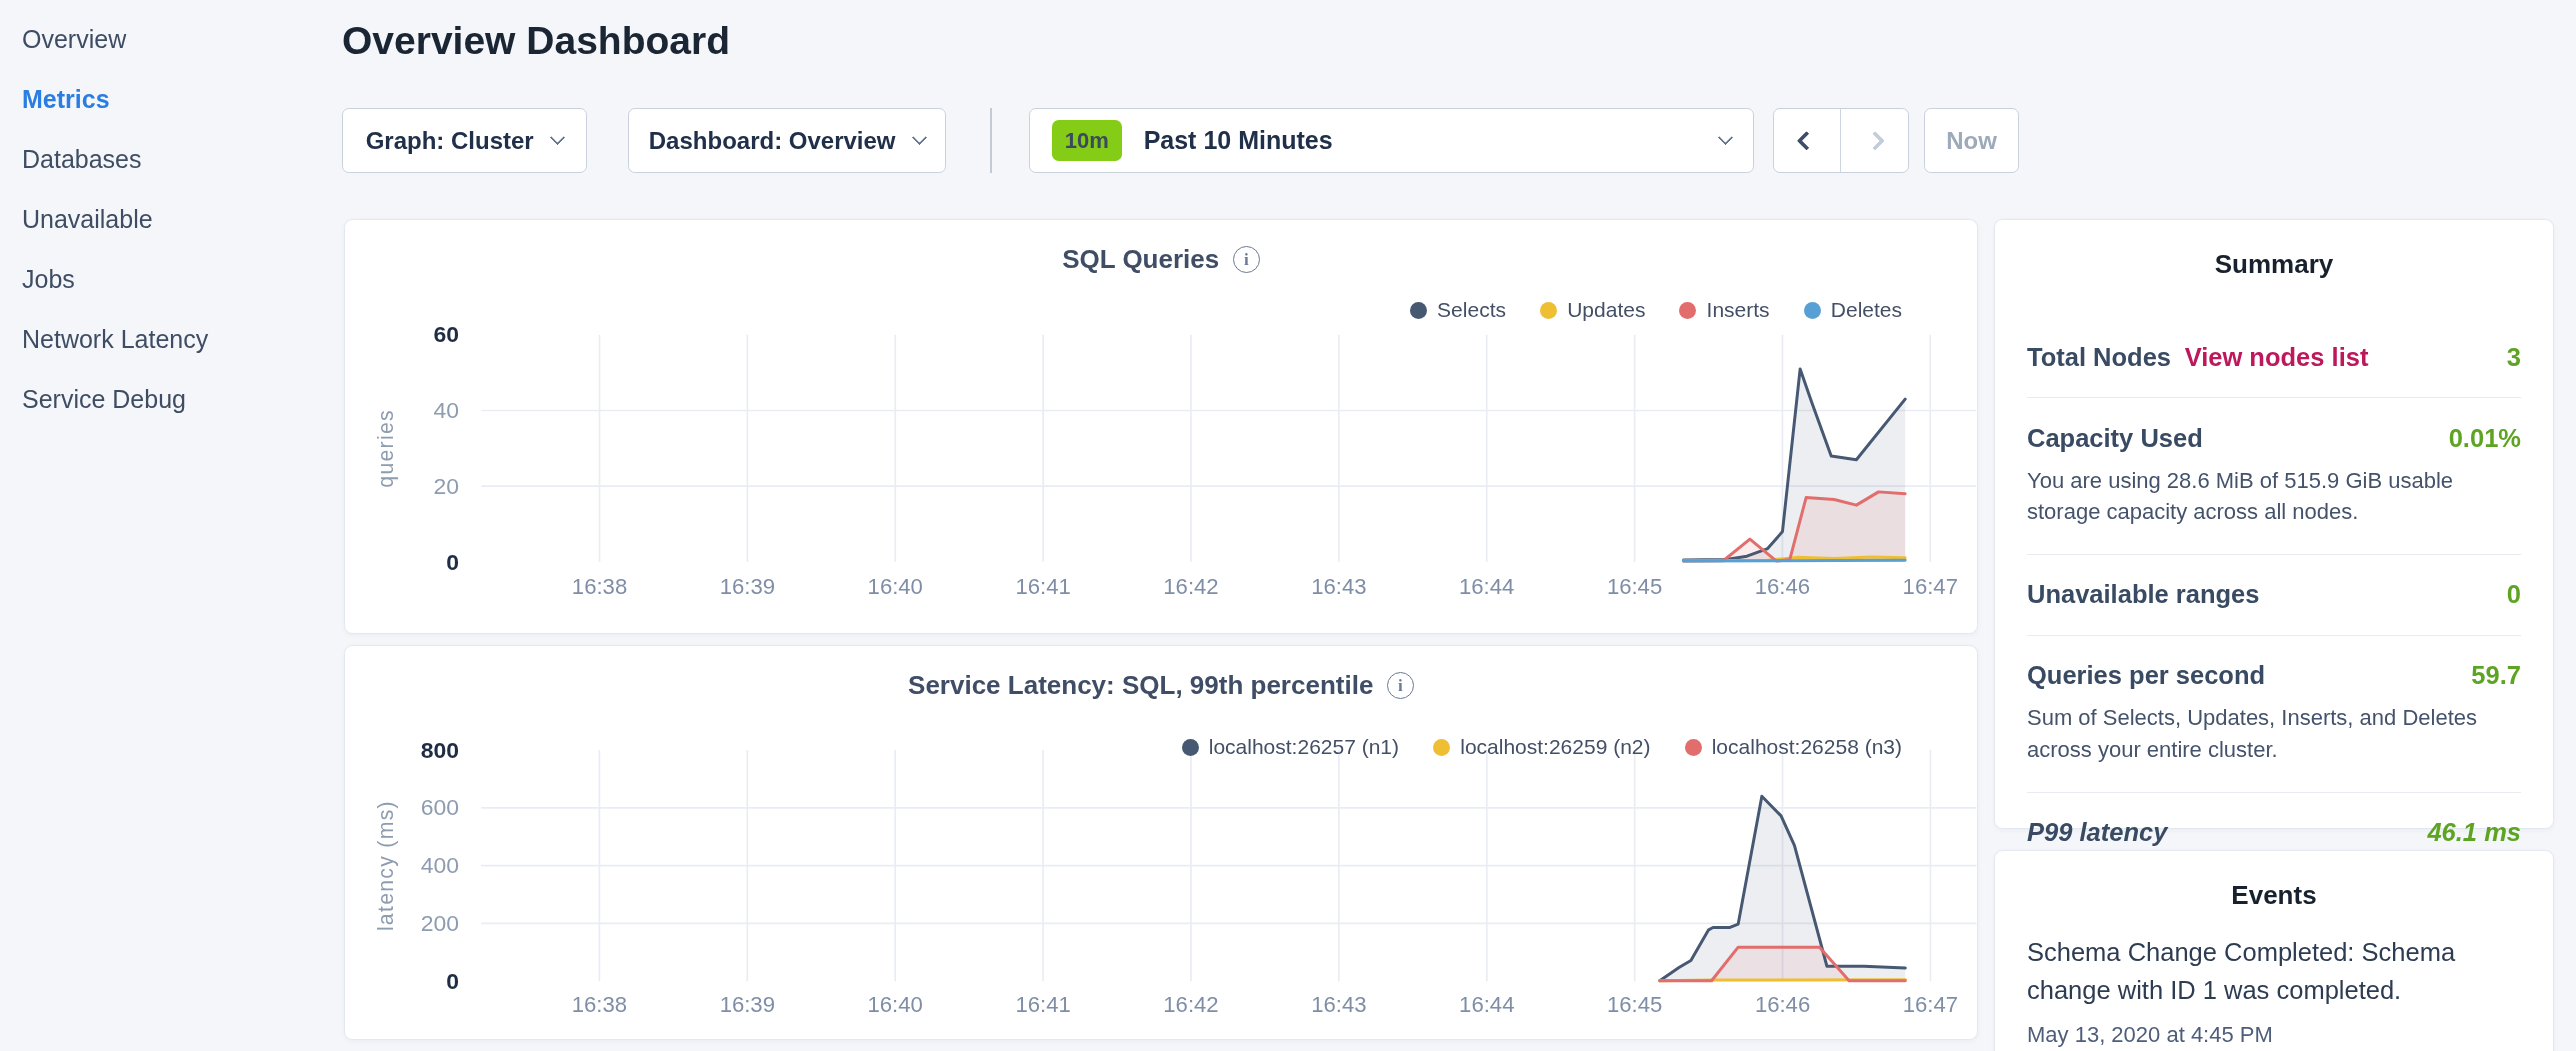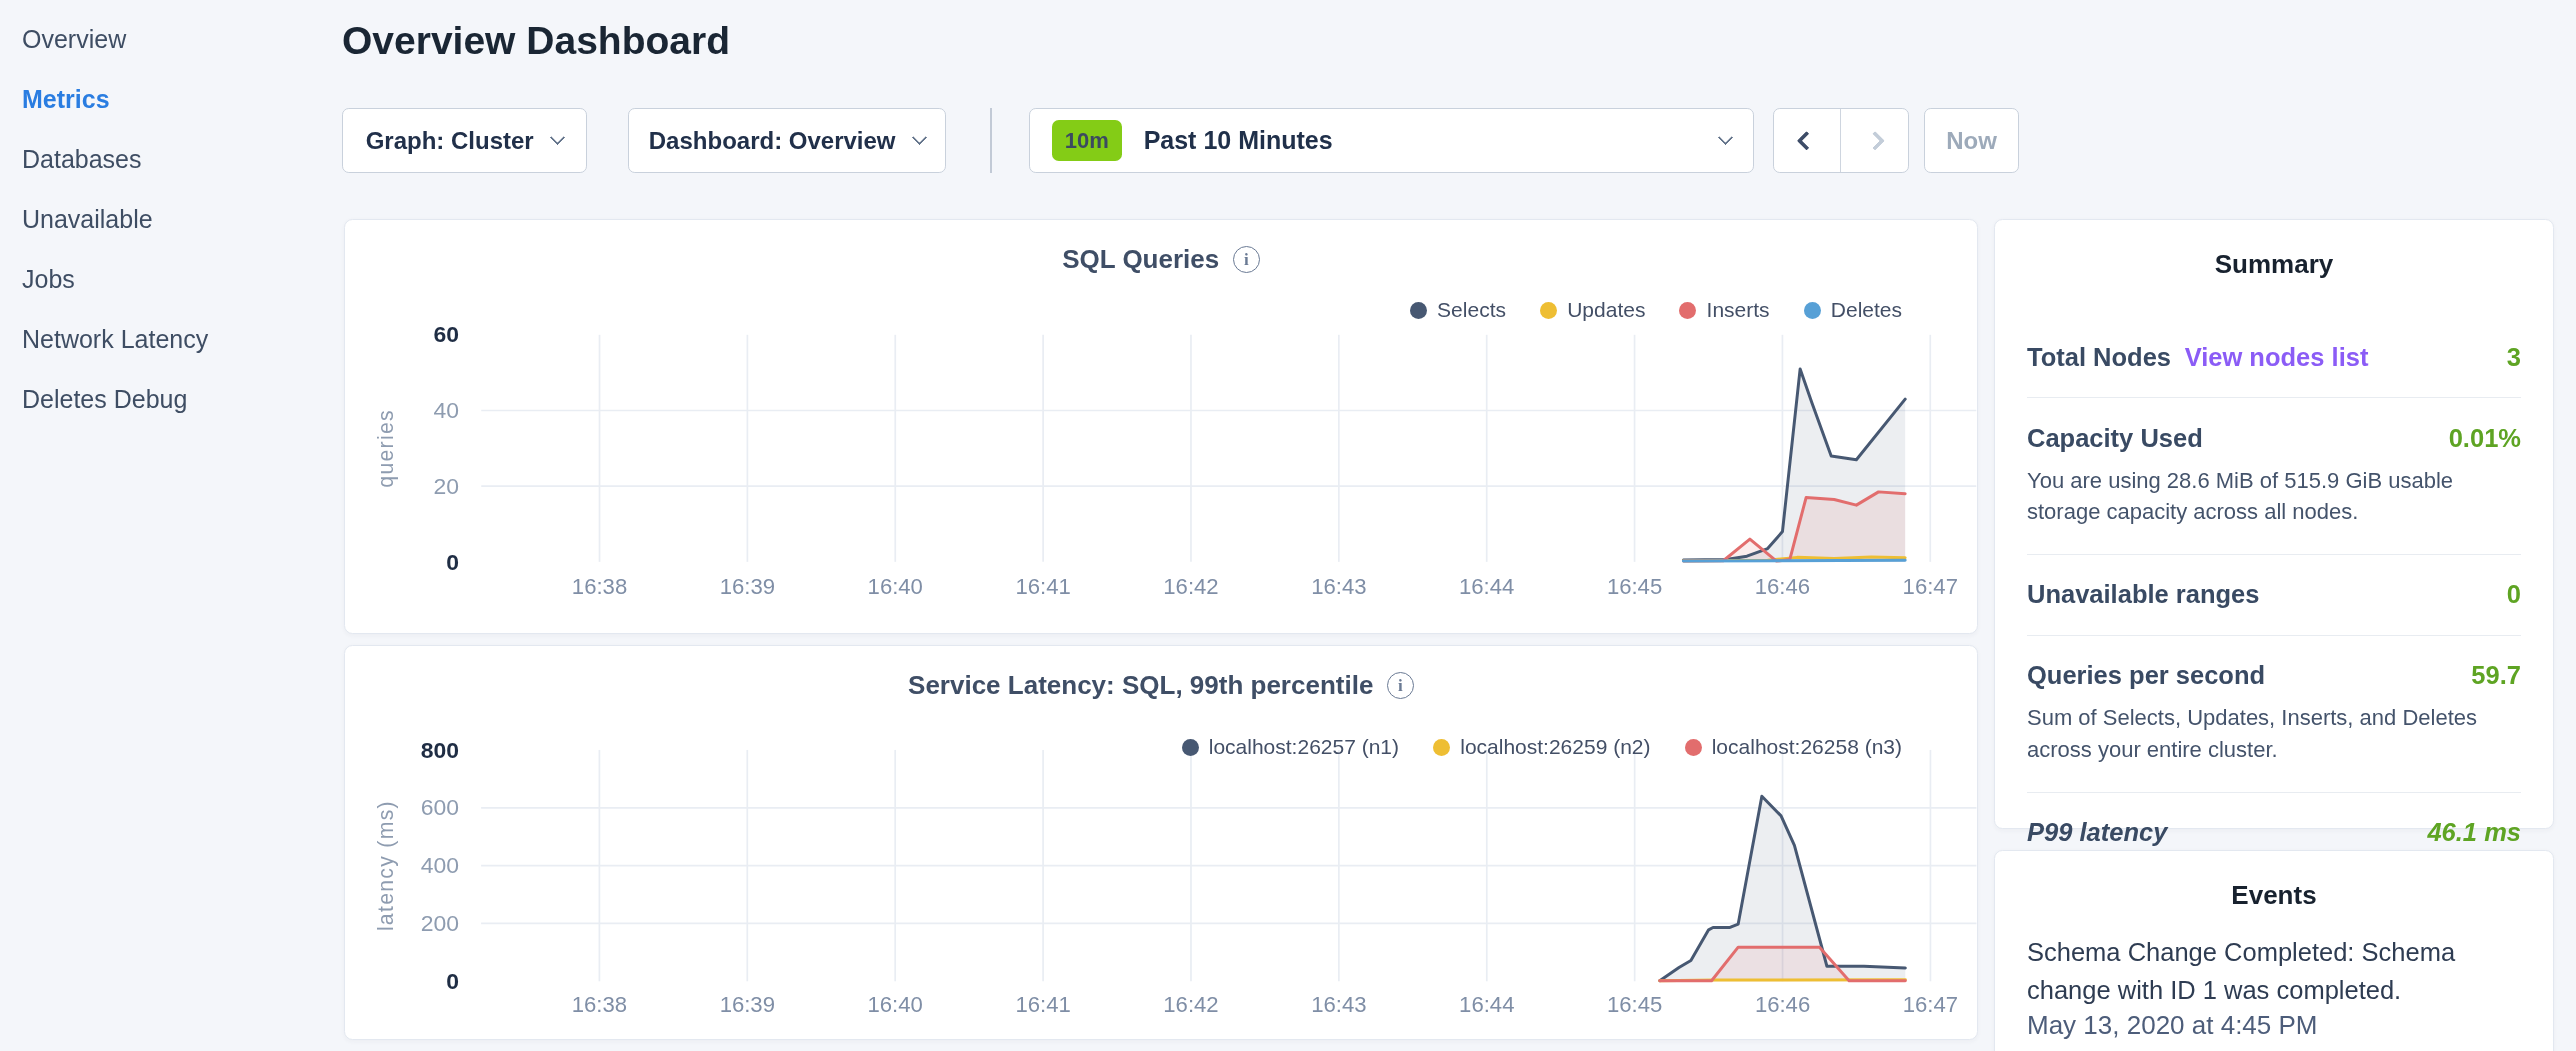"View nodes list" .srow-link { color: #8b5cf6 -> #be185d }
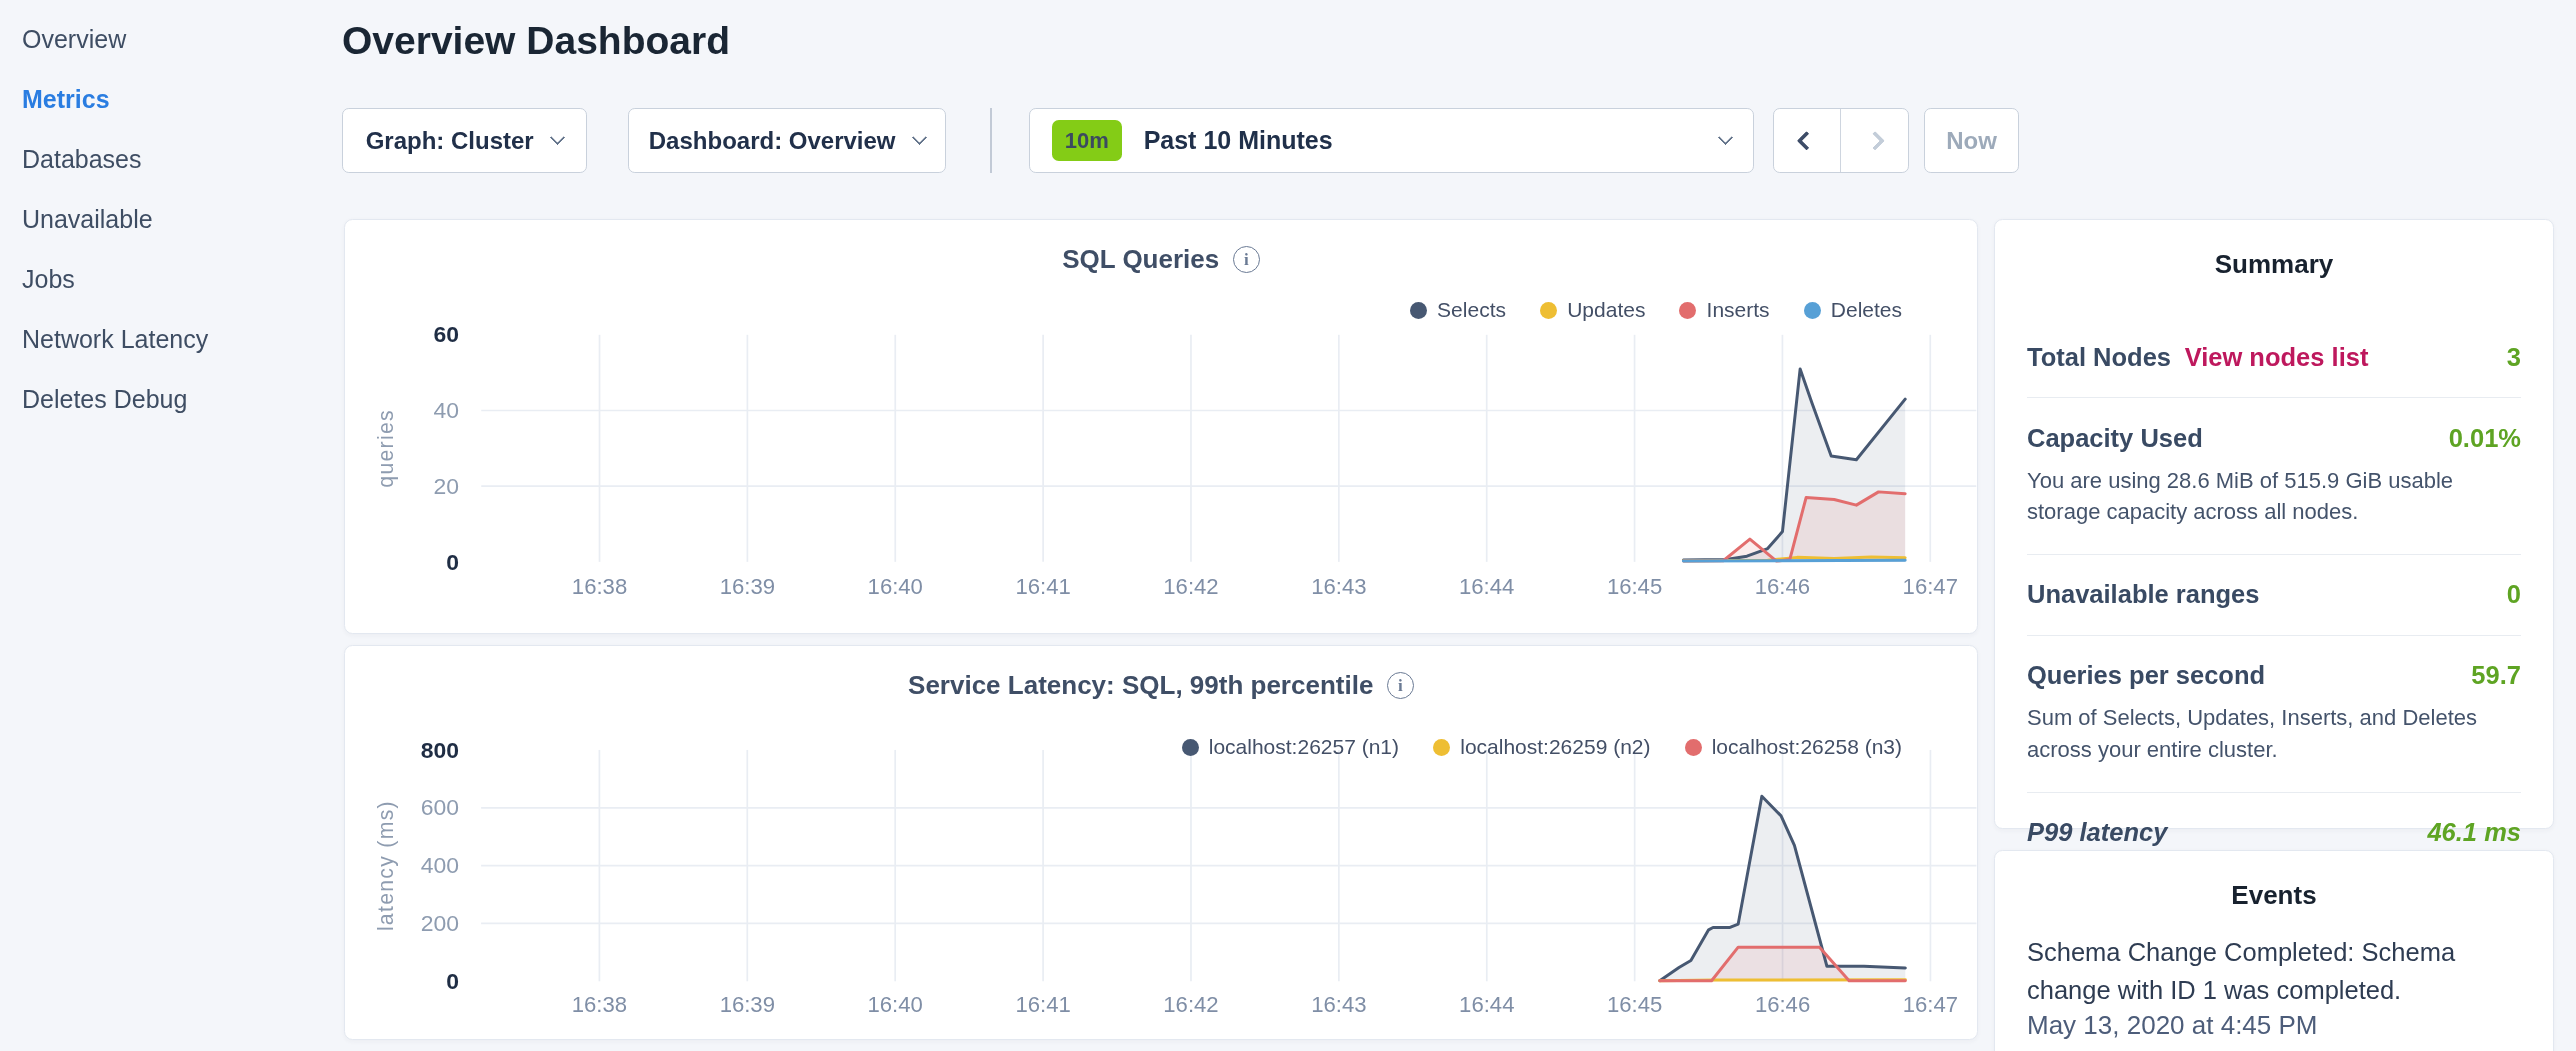"Deletes Debug" div.nav-item { text: Deletes -> Service }
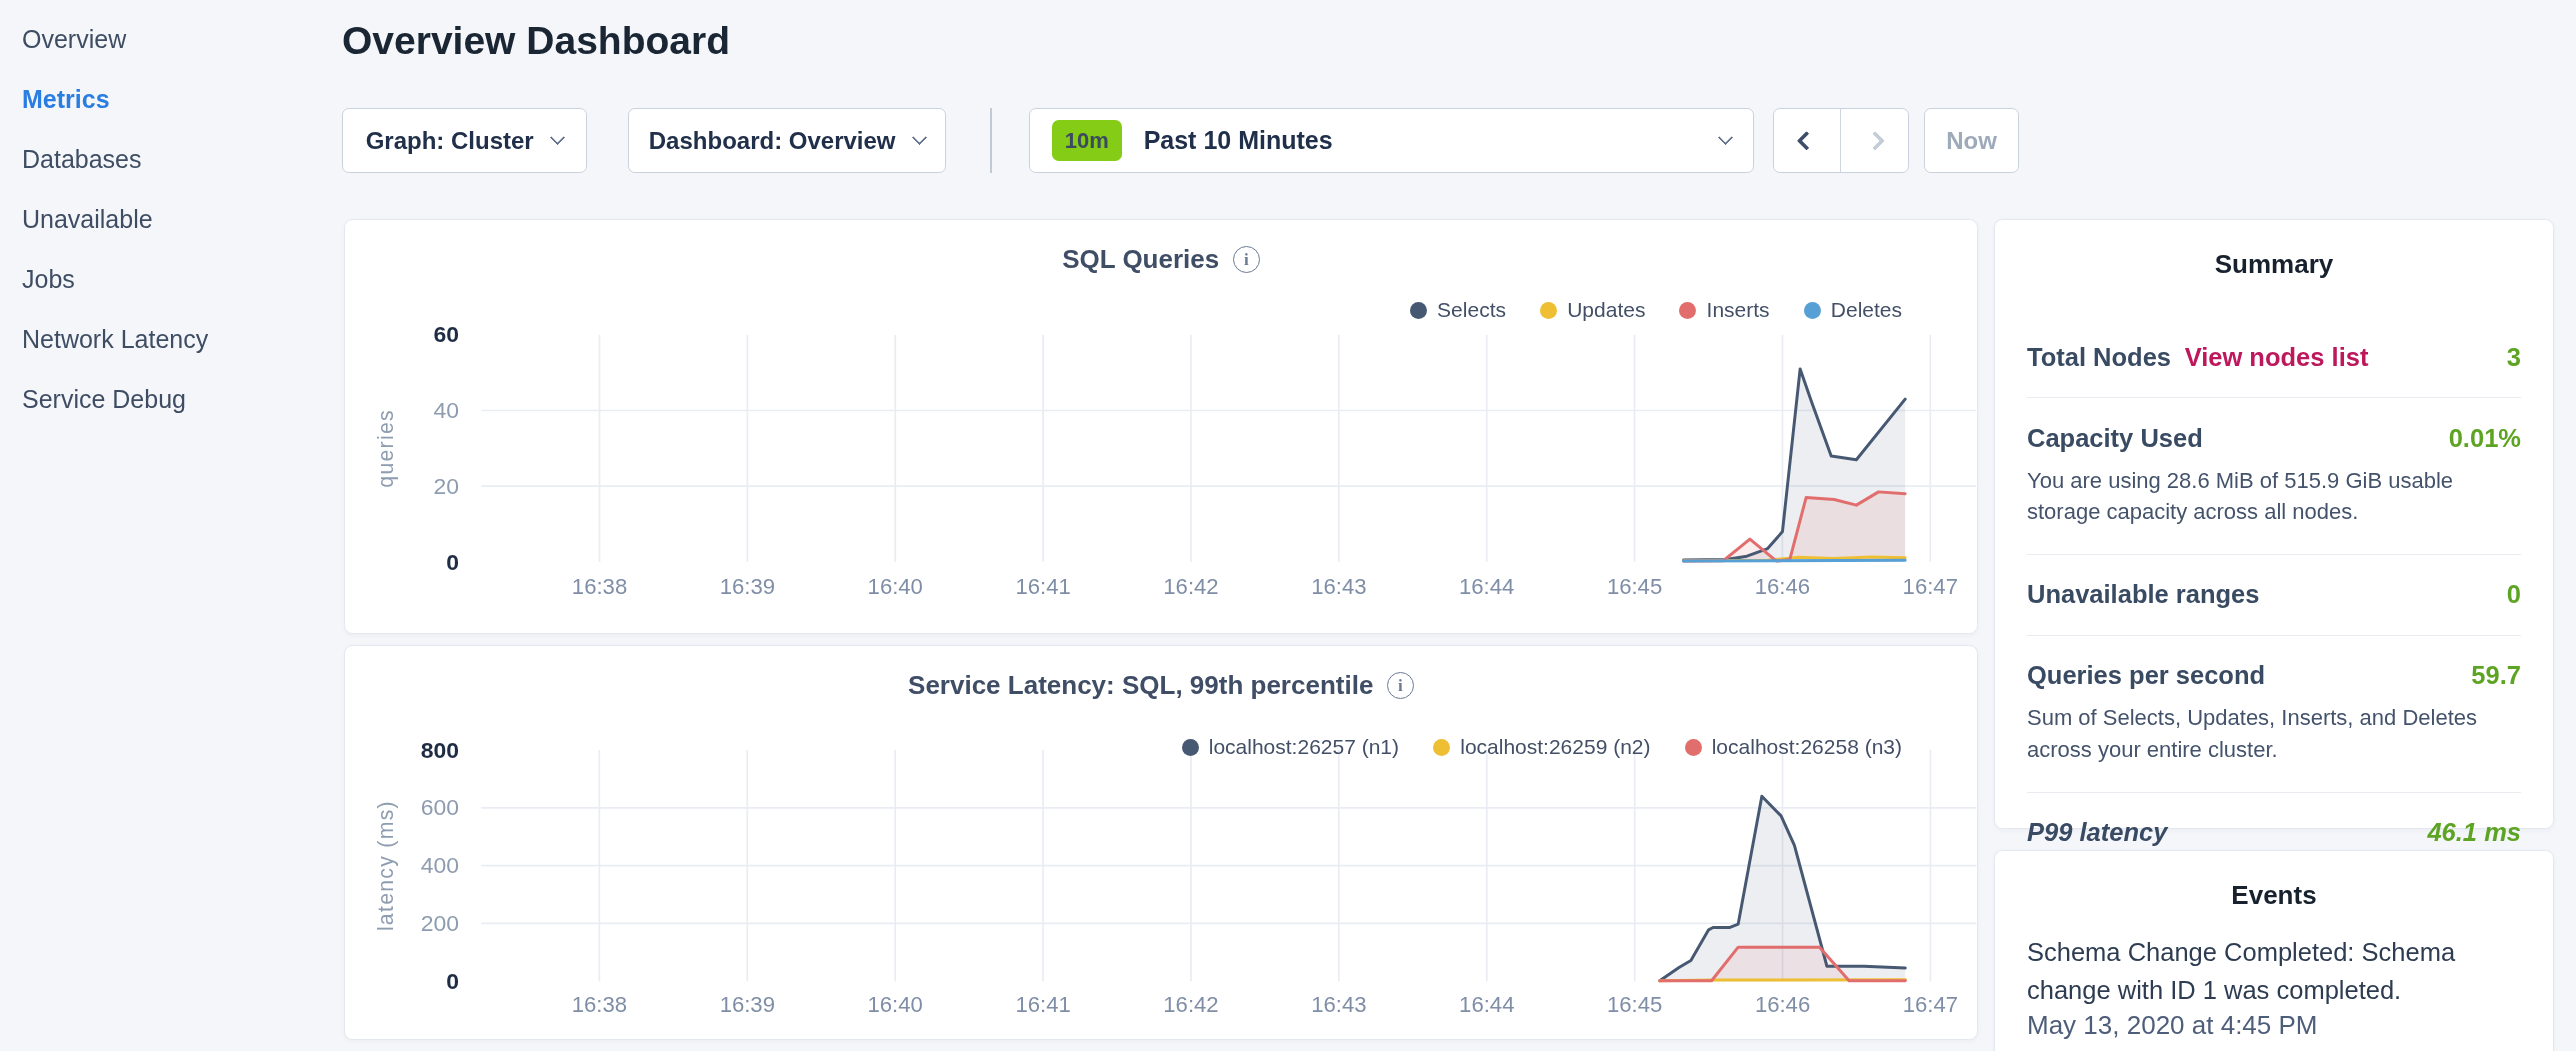"May 13, 2020 at 4:45" .event-date { font-size: 26px -> 22px; margin-top: none -> 12px }
